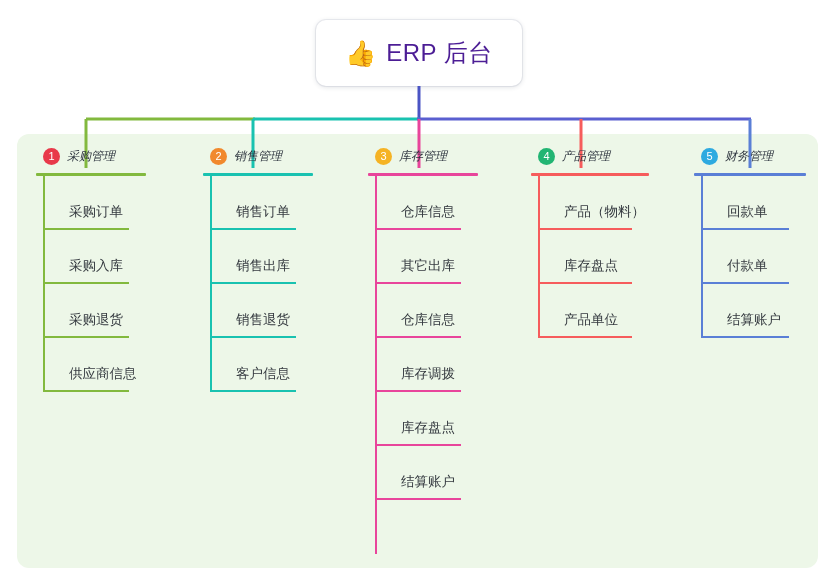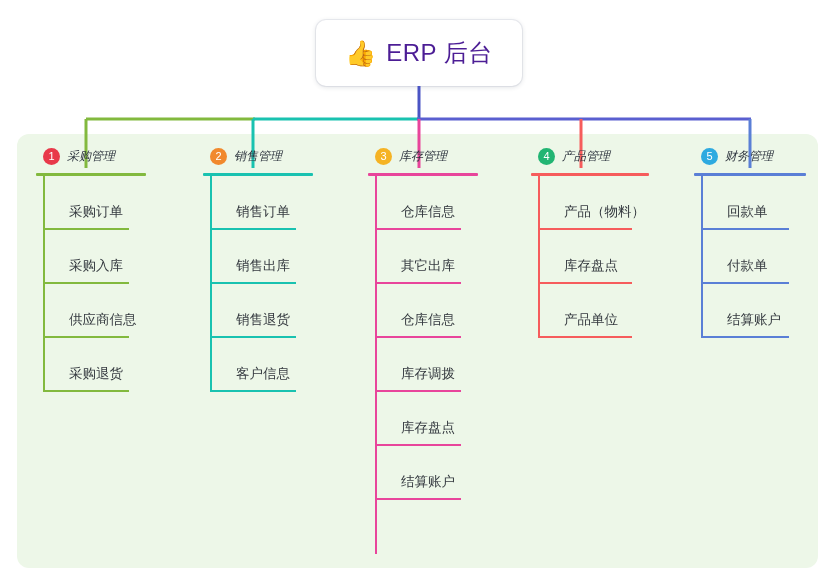"供应商信息" div.leaf { order: before "采购退货" -> after "采购退货" }
